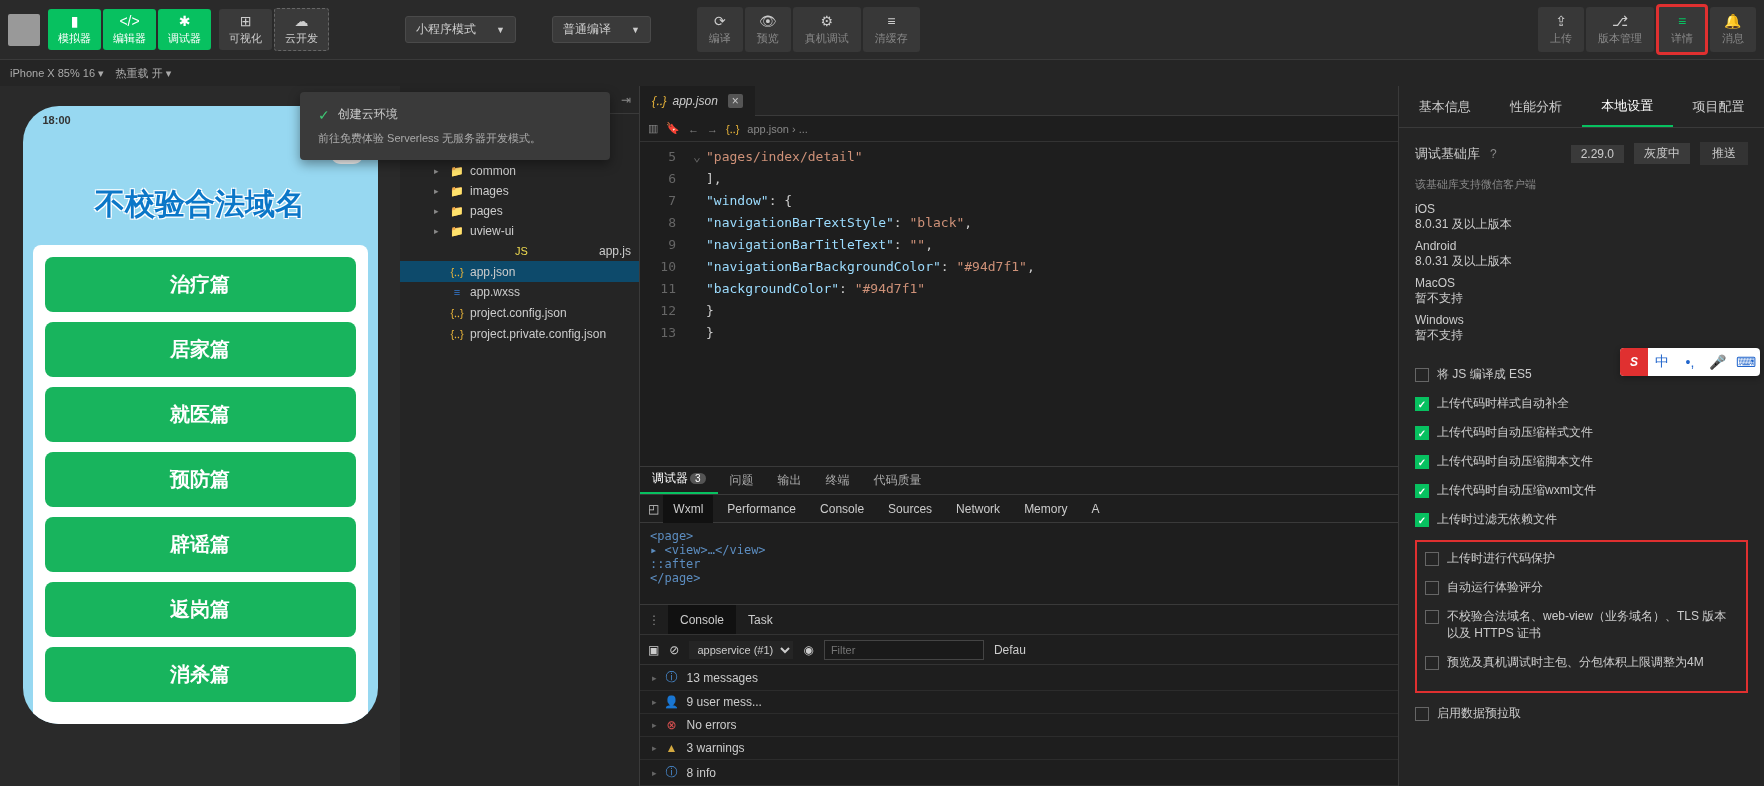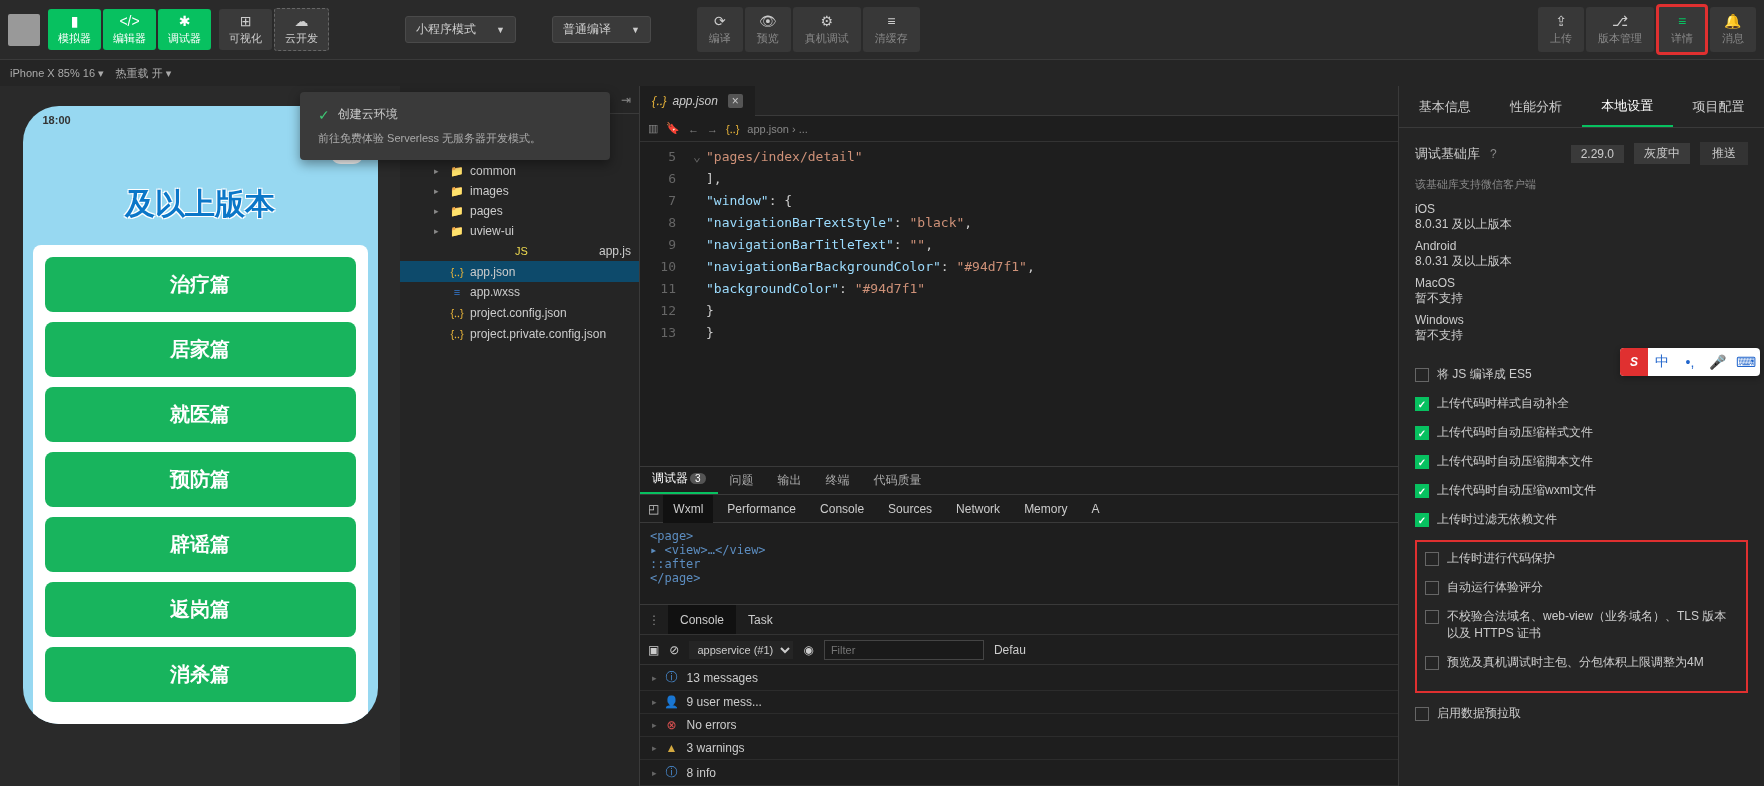"及以上版本" div.app-title { text: 及以上版本 -> 不校验合法域名 }
